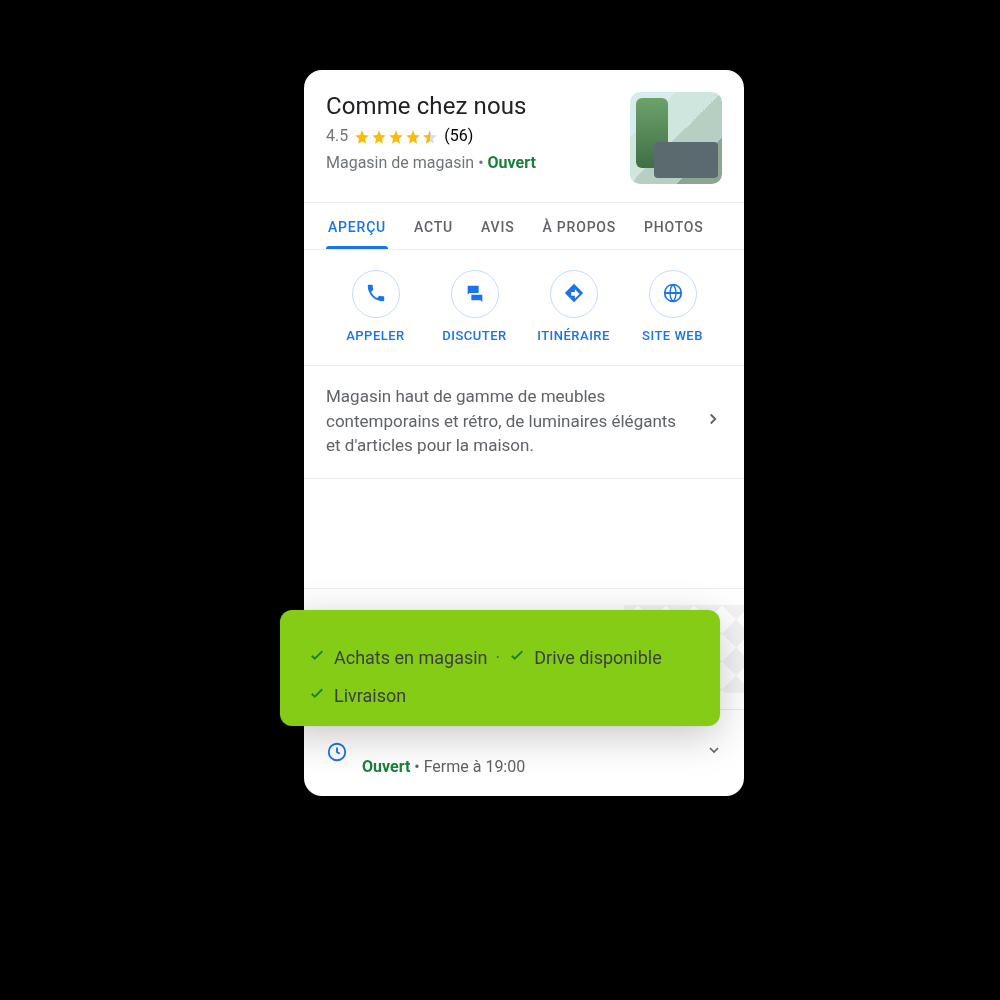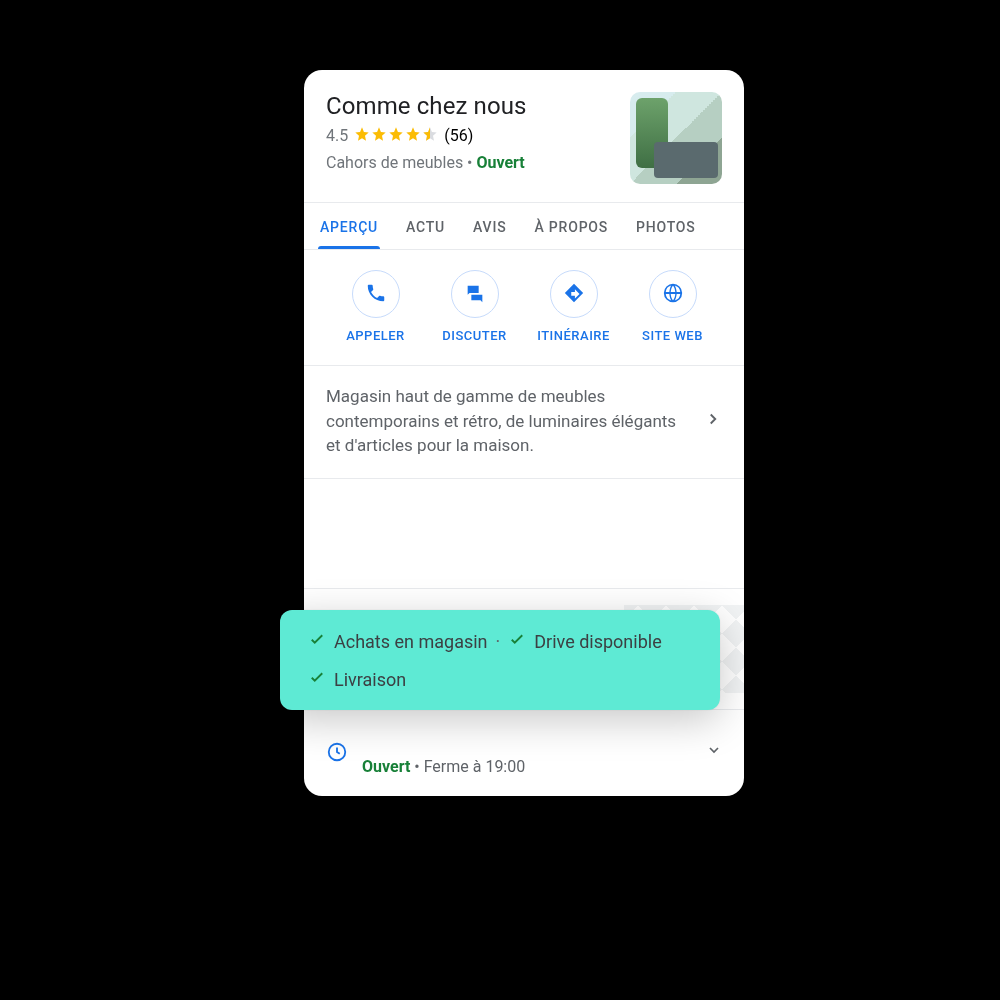"4.5" .rating-row { align-items: flex-start -> flex-end }
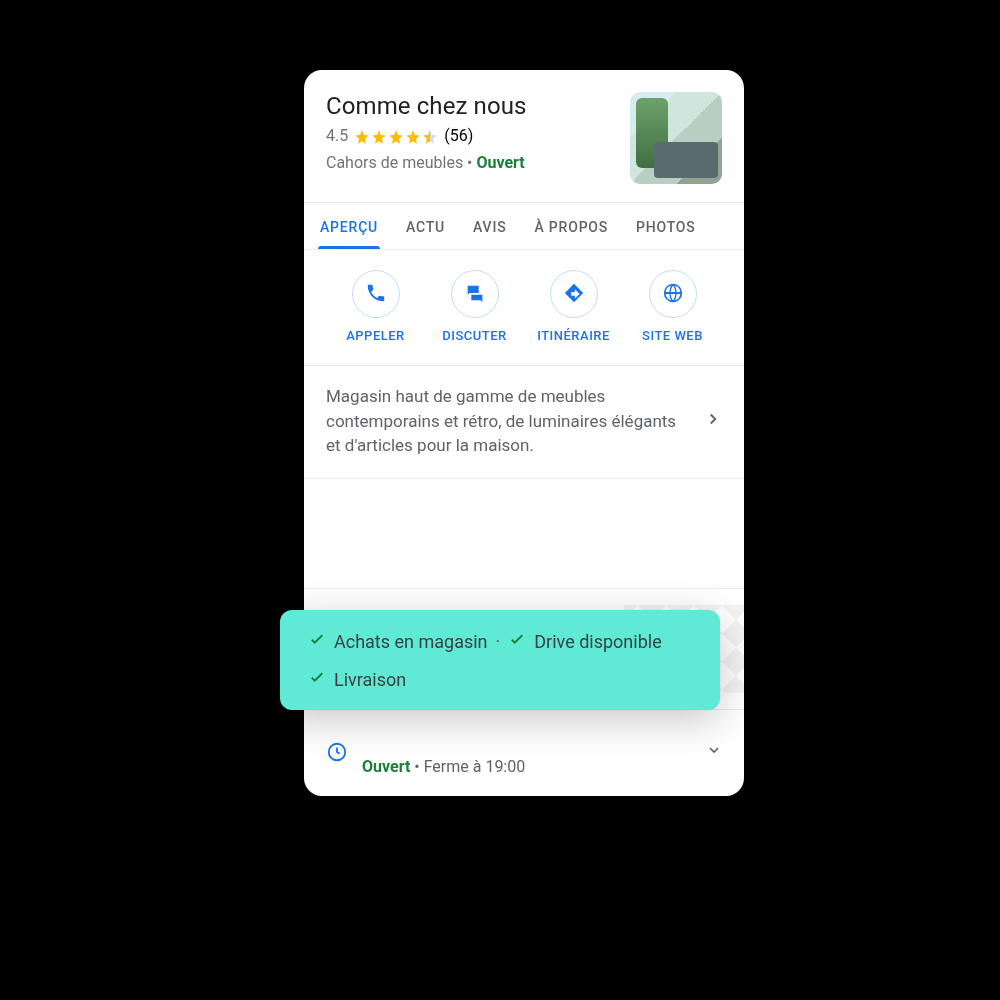"Cahors de meubles" span { text: Cahors de meubles -> Magasin de magasin }
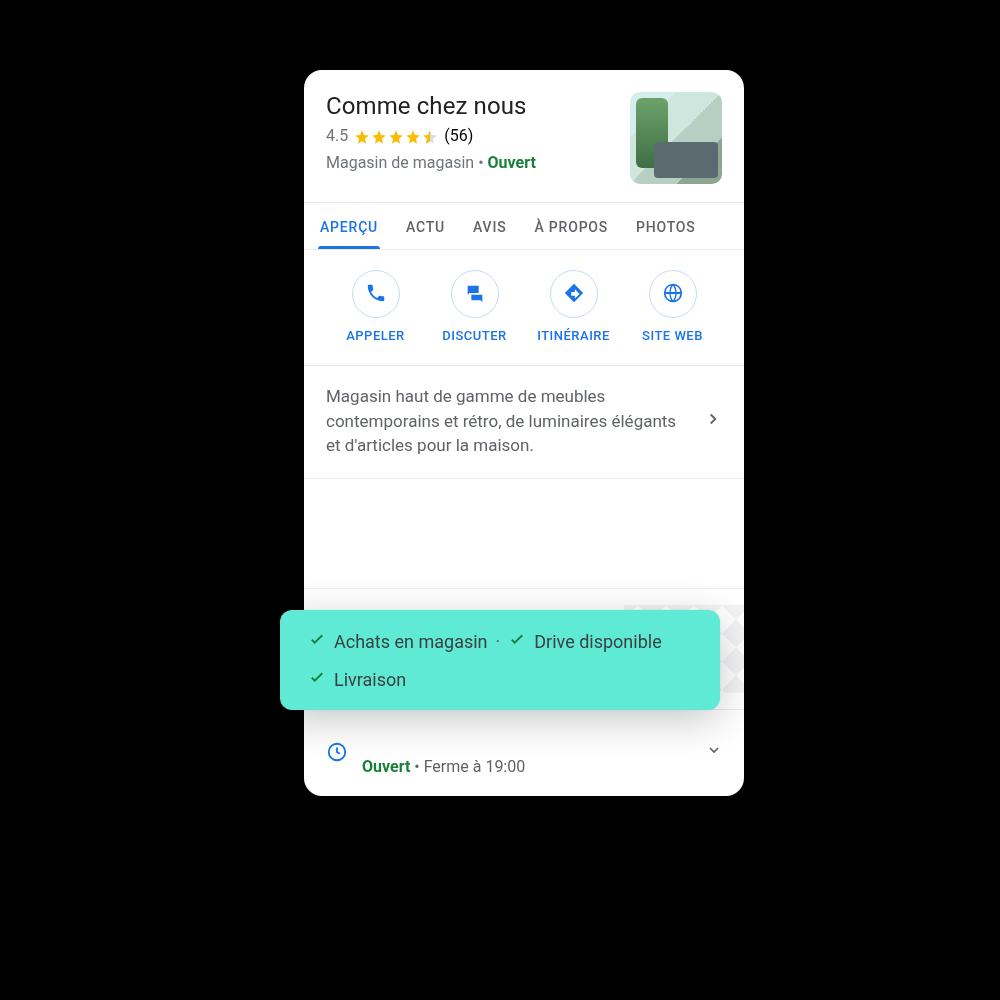"APERÇU" .tabs { padding: 0 2px -> 0 10px }
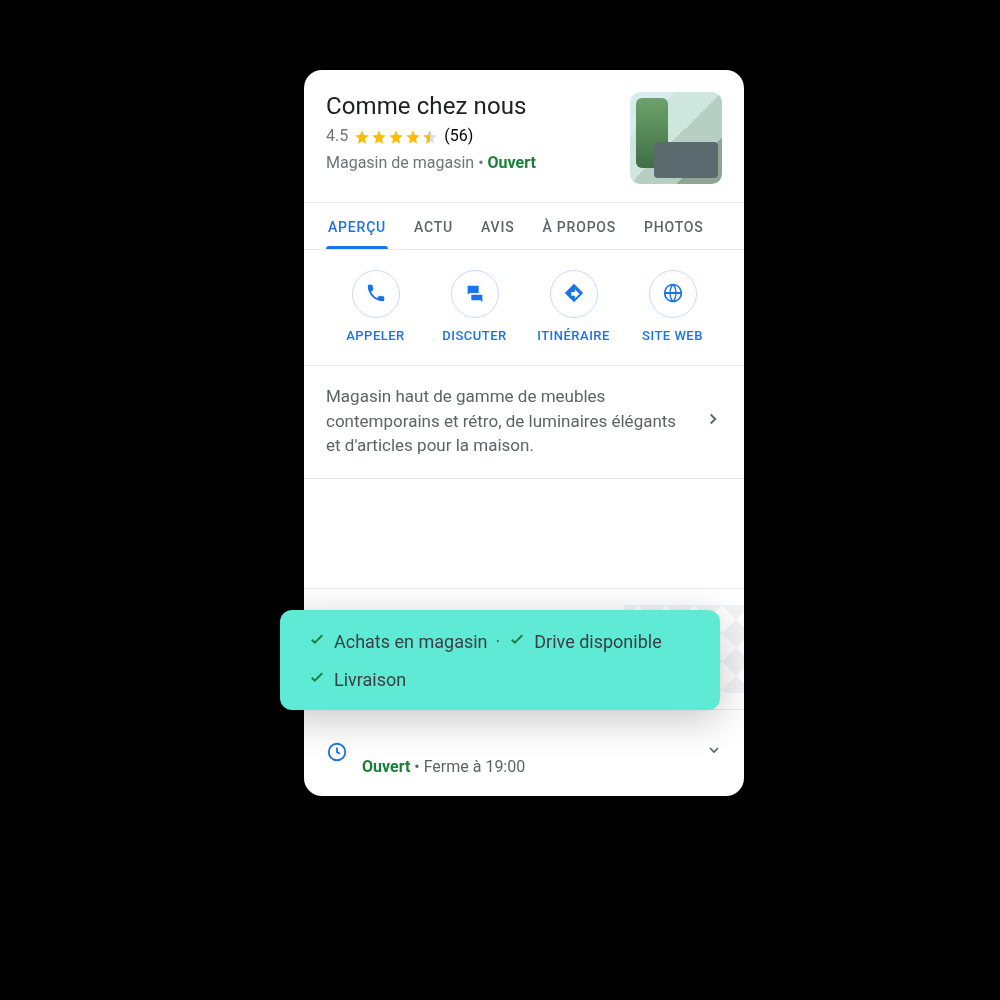"Achats en magasin" .overlay { background: #5eead4 -> #84cc16; padding: 20px 28px 20px 28px -> 36px 28px 20px 28px }
